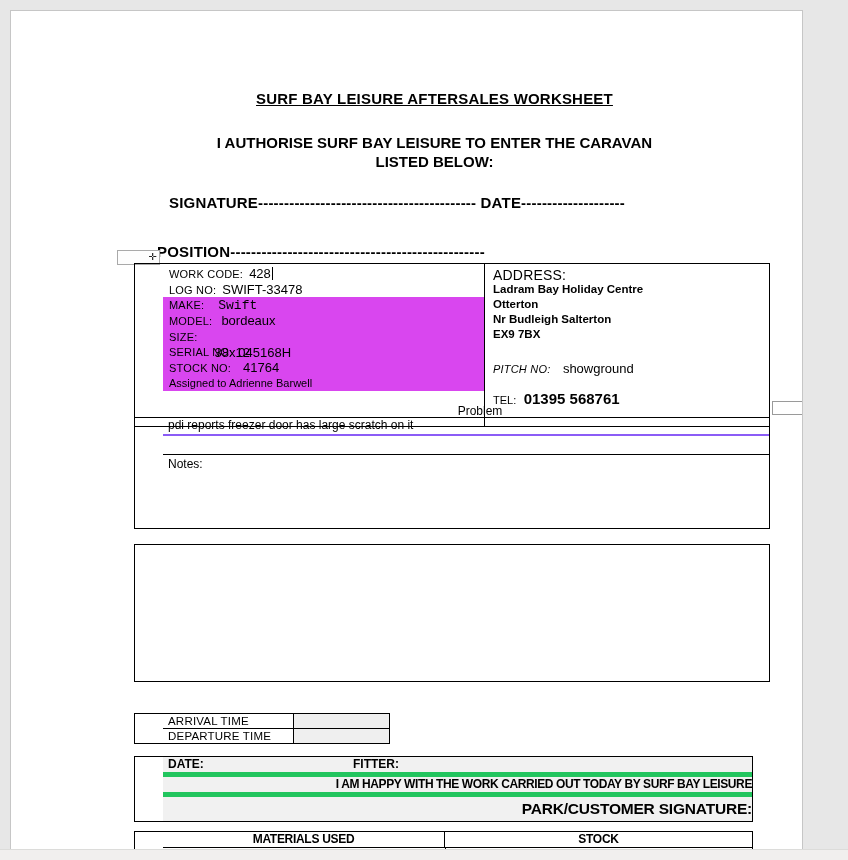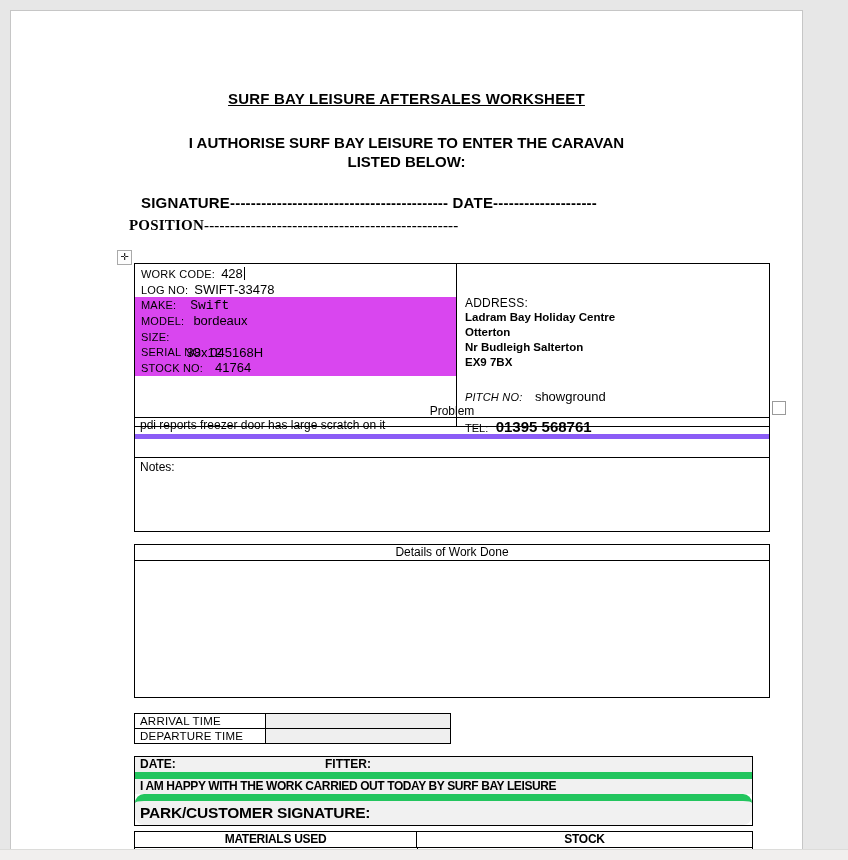"SURF BAY LEISURE AFTERSALES WORKSHEET" .abs { padding-left: none -> 28px }
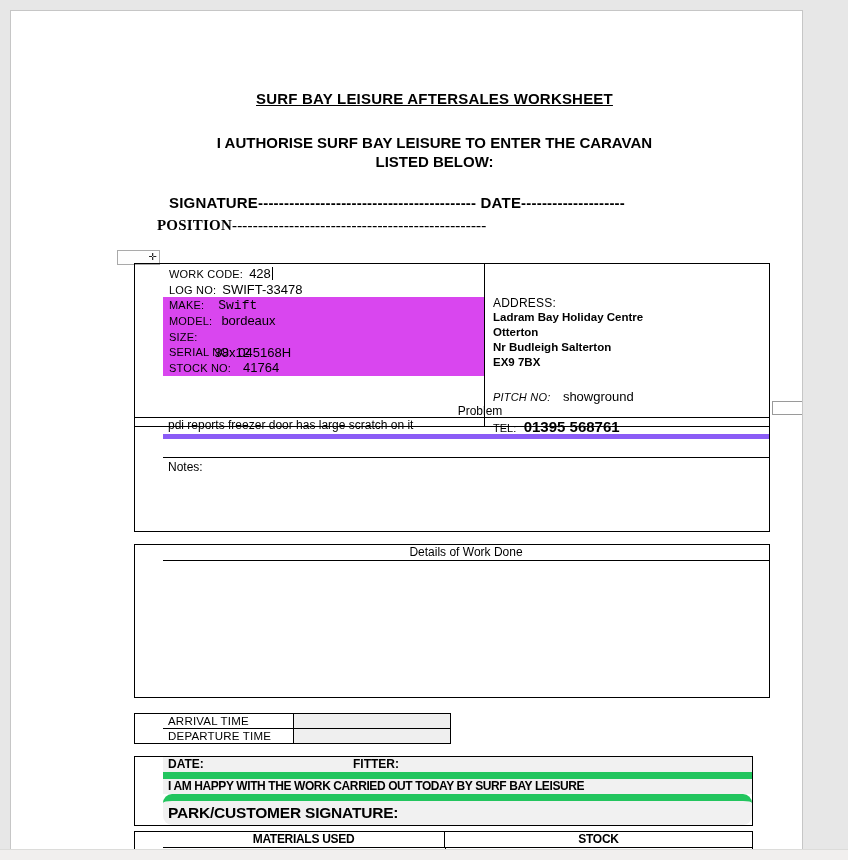"POSITION--------------------------------" .pos-line { font-family: Liberation Serif, serif -> none; top: 206px -> 232px }
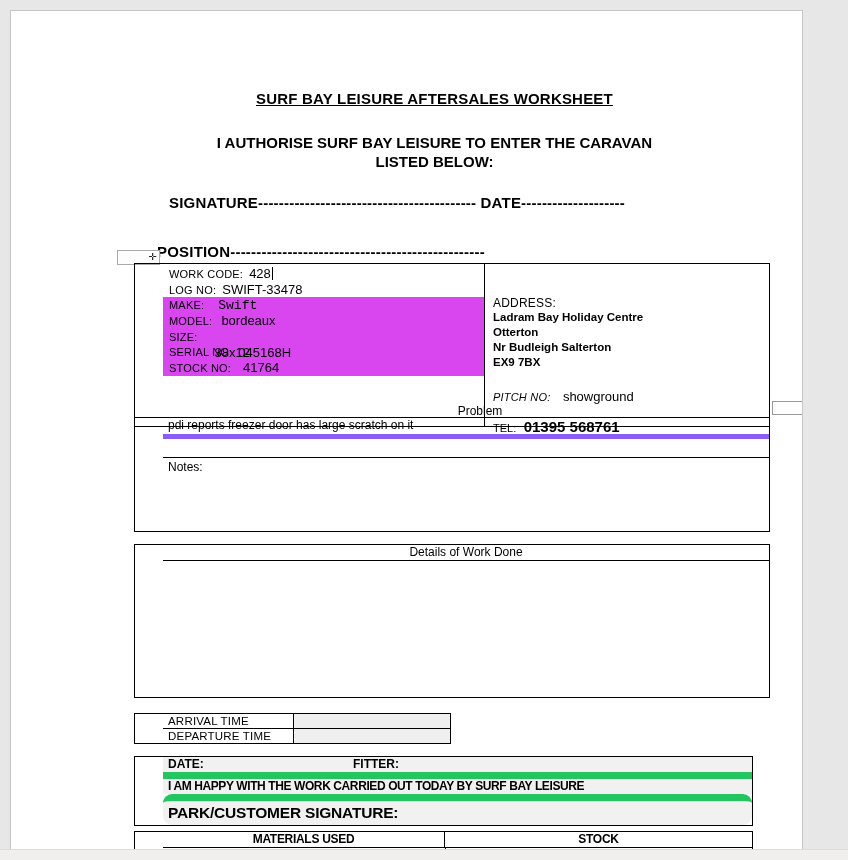"ADDRESS:" .addr-label { font-size: 12px -> 14px; margin-top: 28px -> none }
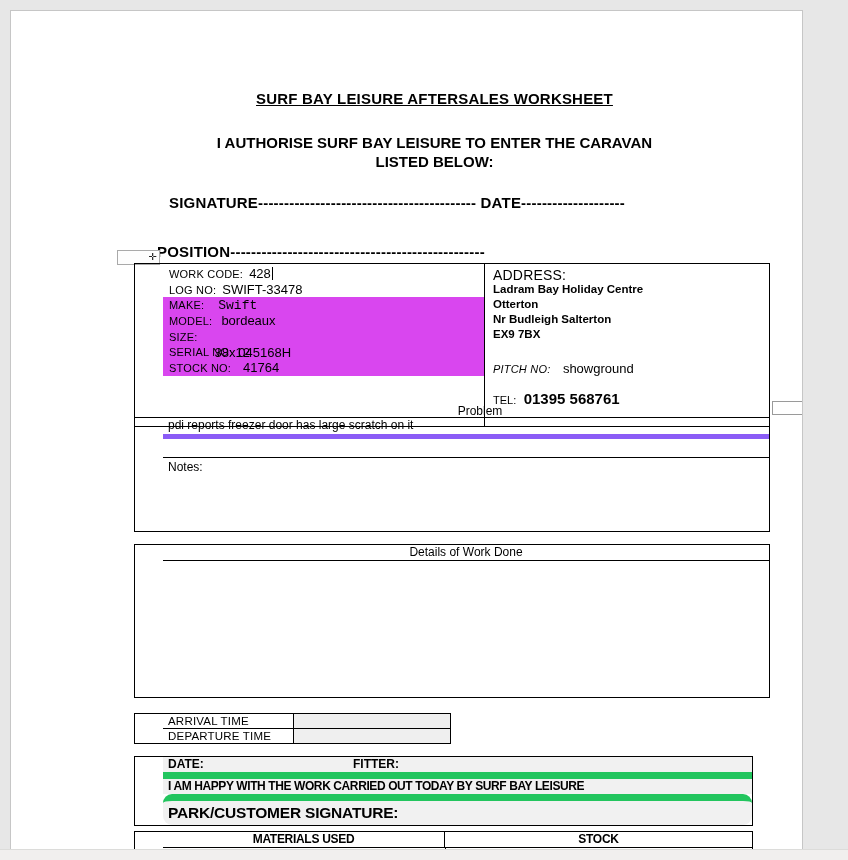"Assigned to Adrienne Barwell" div.assigned { html: none -> <div>Assigned to Adrienne Barwell</div> }
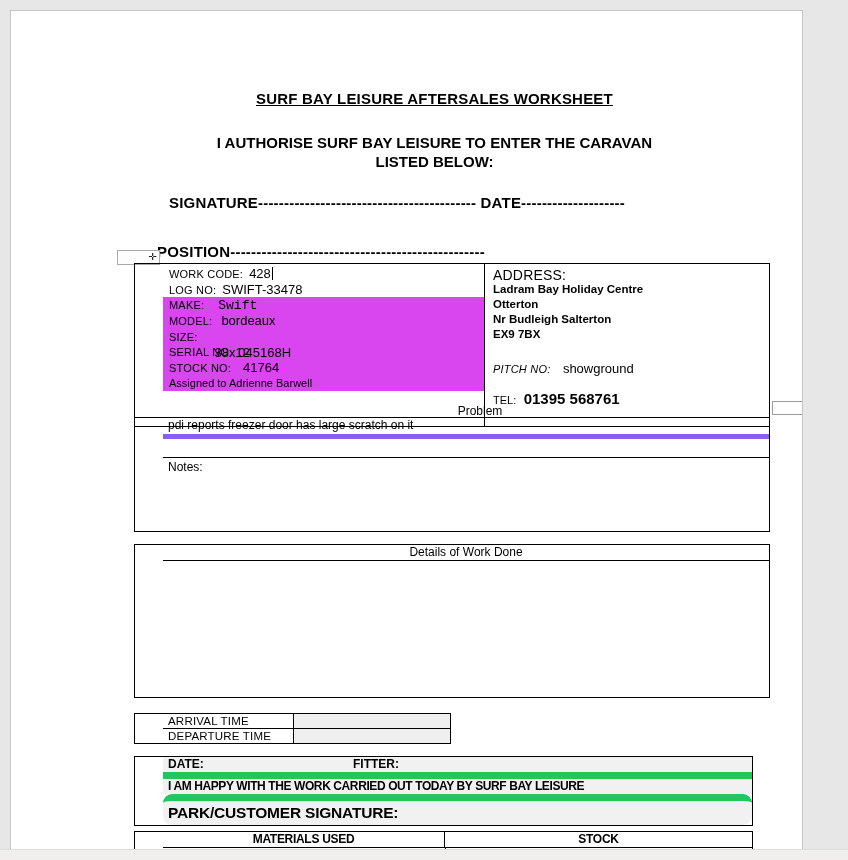"pdi reports freezer door has" .t2-row1 { border-bottom: 5px solid #8b5cf6 -> 2px solid #8b5cf6 }
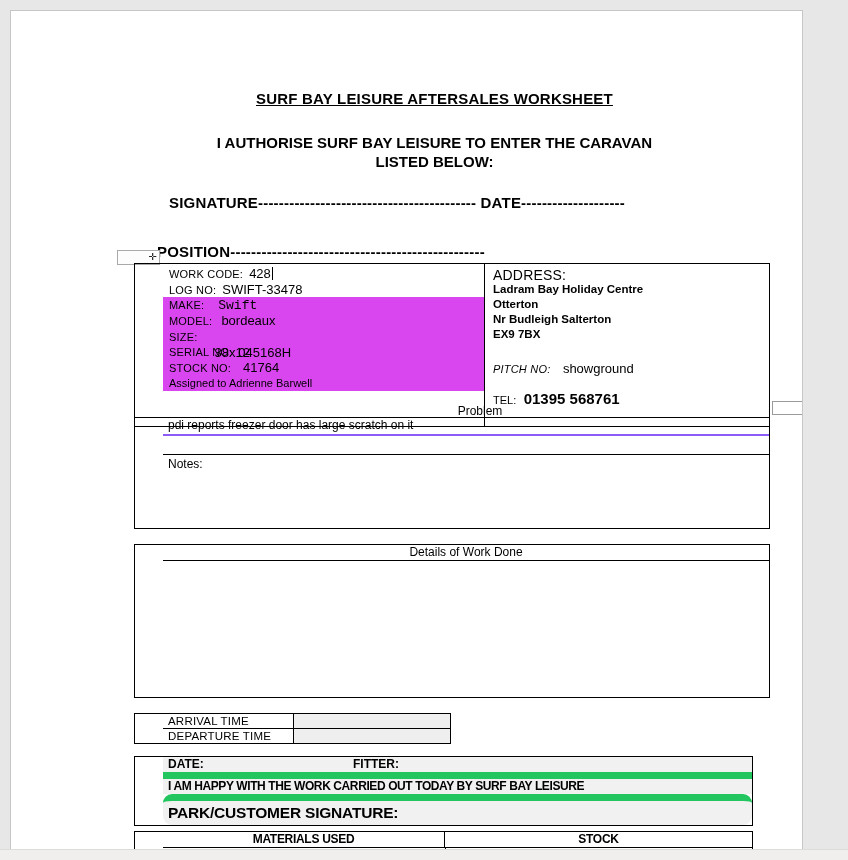"Details of Work Done" div.t3-head { html: <div>Details of Work Done</div> -> none }
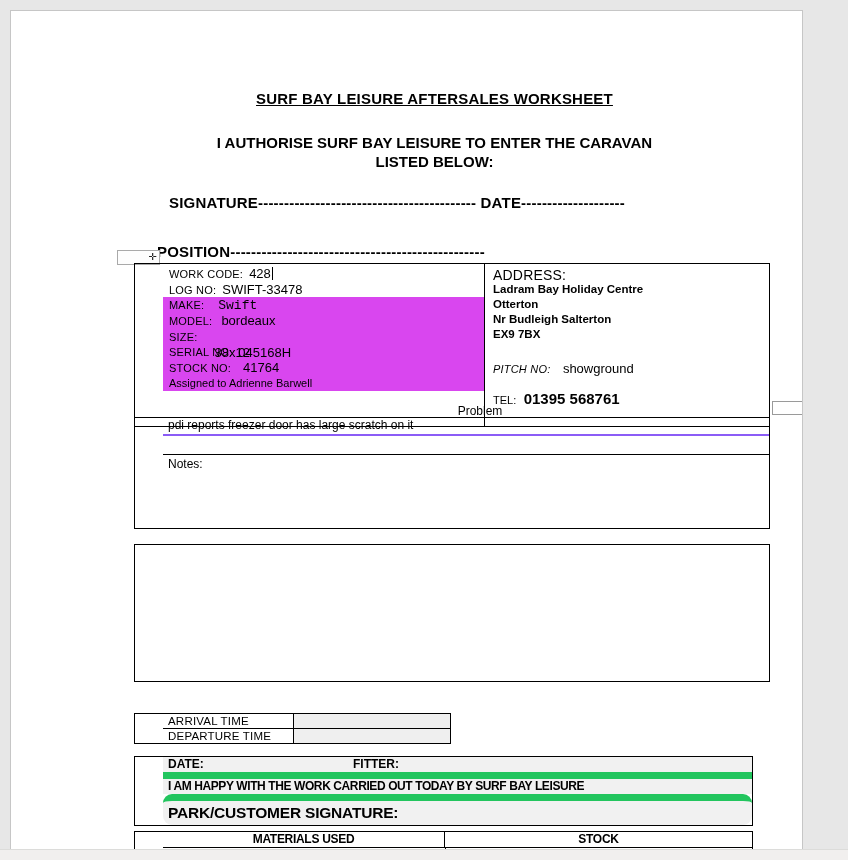"ARRIVAL TIME" .t4 { width: 317px -> 256px }
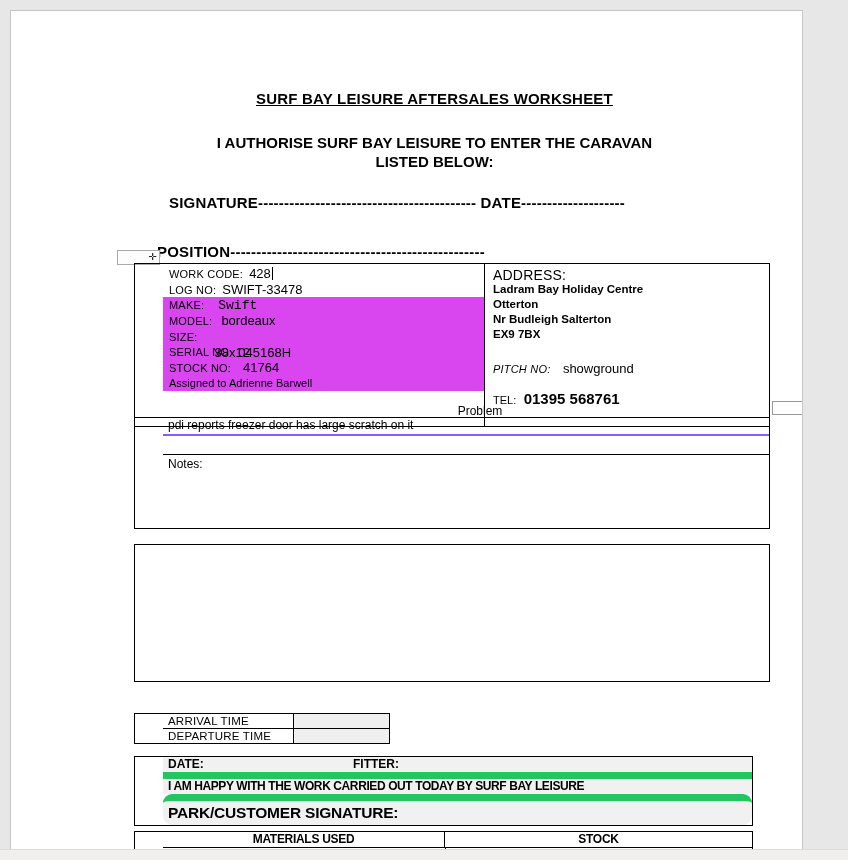"I AM HAPPY WITH THE" .t5 .r + .r { border-top: 7px solid #22c55e -> 5px solid #22c55e; text-align: none -> right }
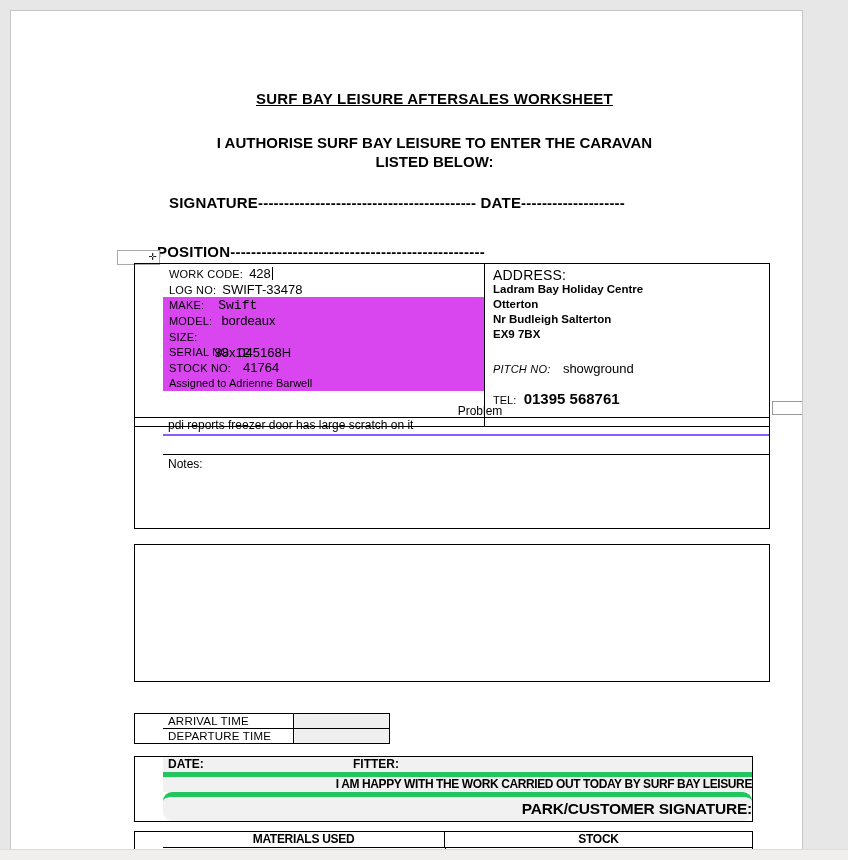"PARK/CUSTOMER SIGNATURE:" .t5 .r3 { border-radius: 9px -> none }
